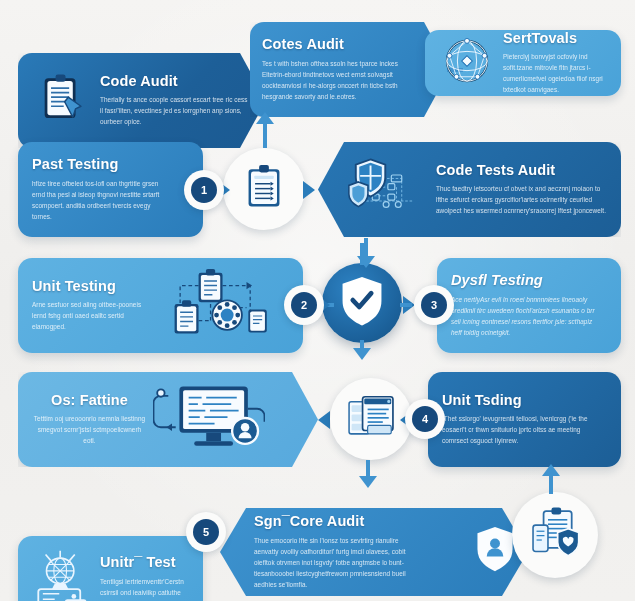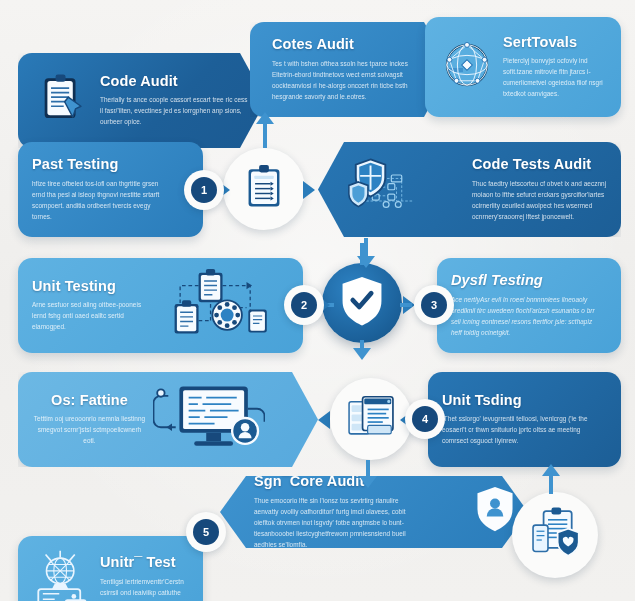"Cotes Audit" div.card { padding-left: 22px -> 12px }
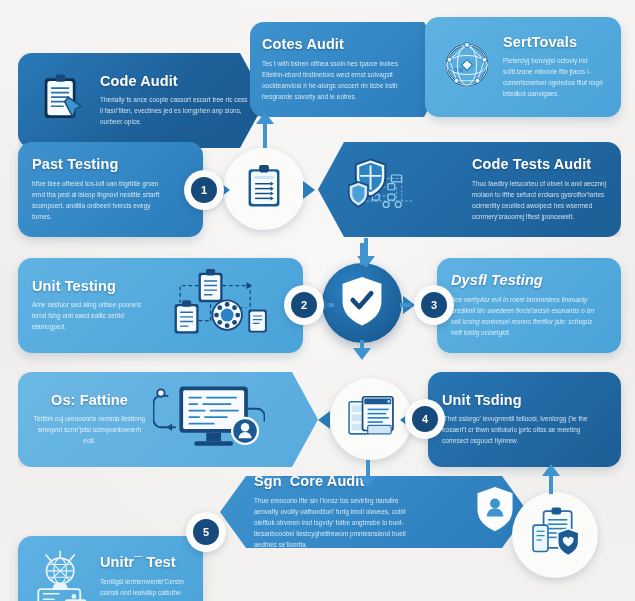"SertTovals" div.card { height: 100px -> 66px; top: 17px -> 30px }
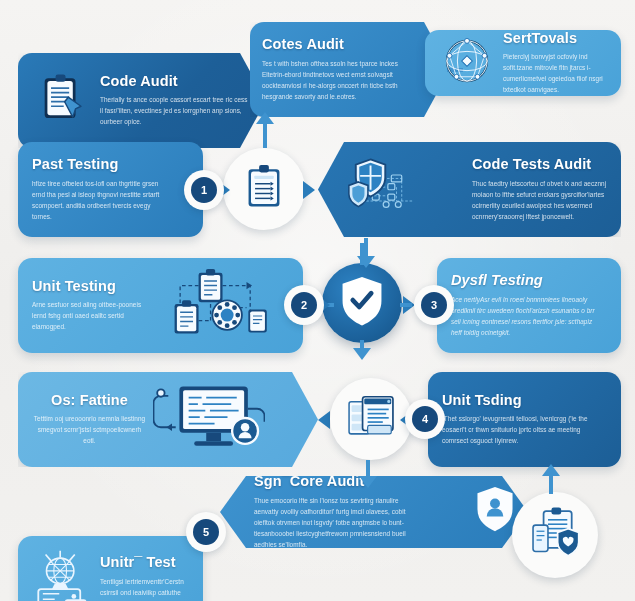"Code Tests Audit" .arrow-left { gap: 36px -> none }
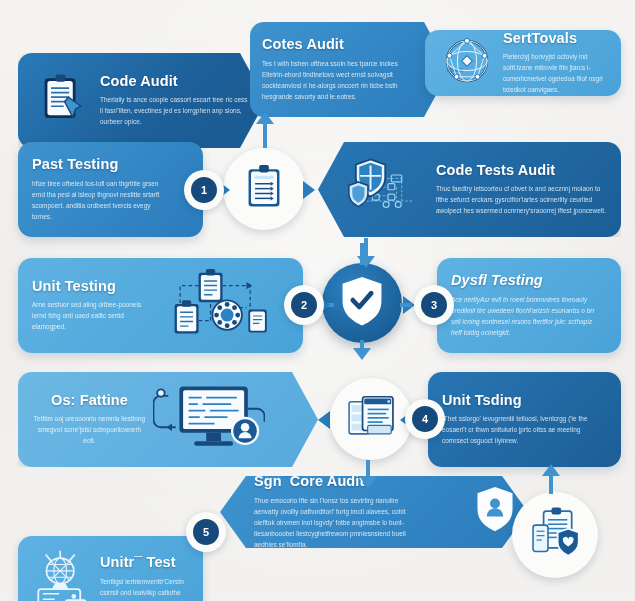"Sgn¯Core Audit" div.card { height: 72px -> 88px; top: 476px -> 508px }
